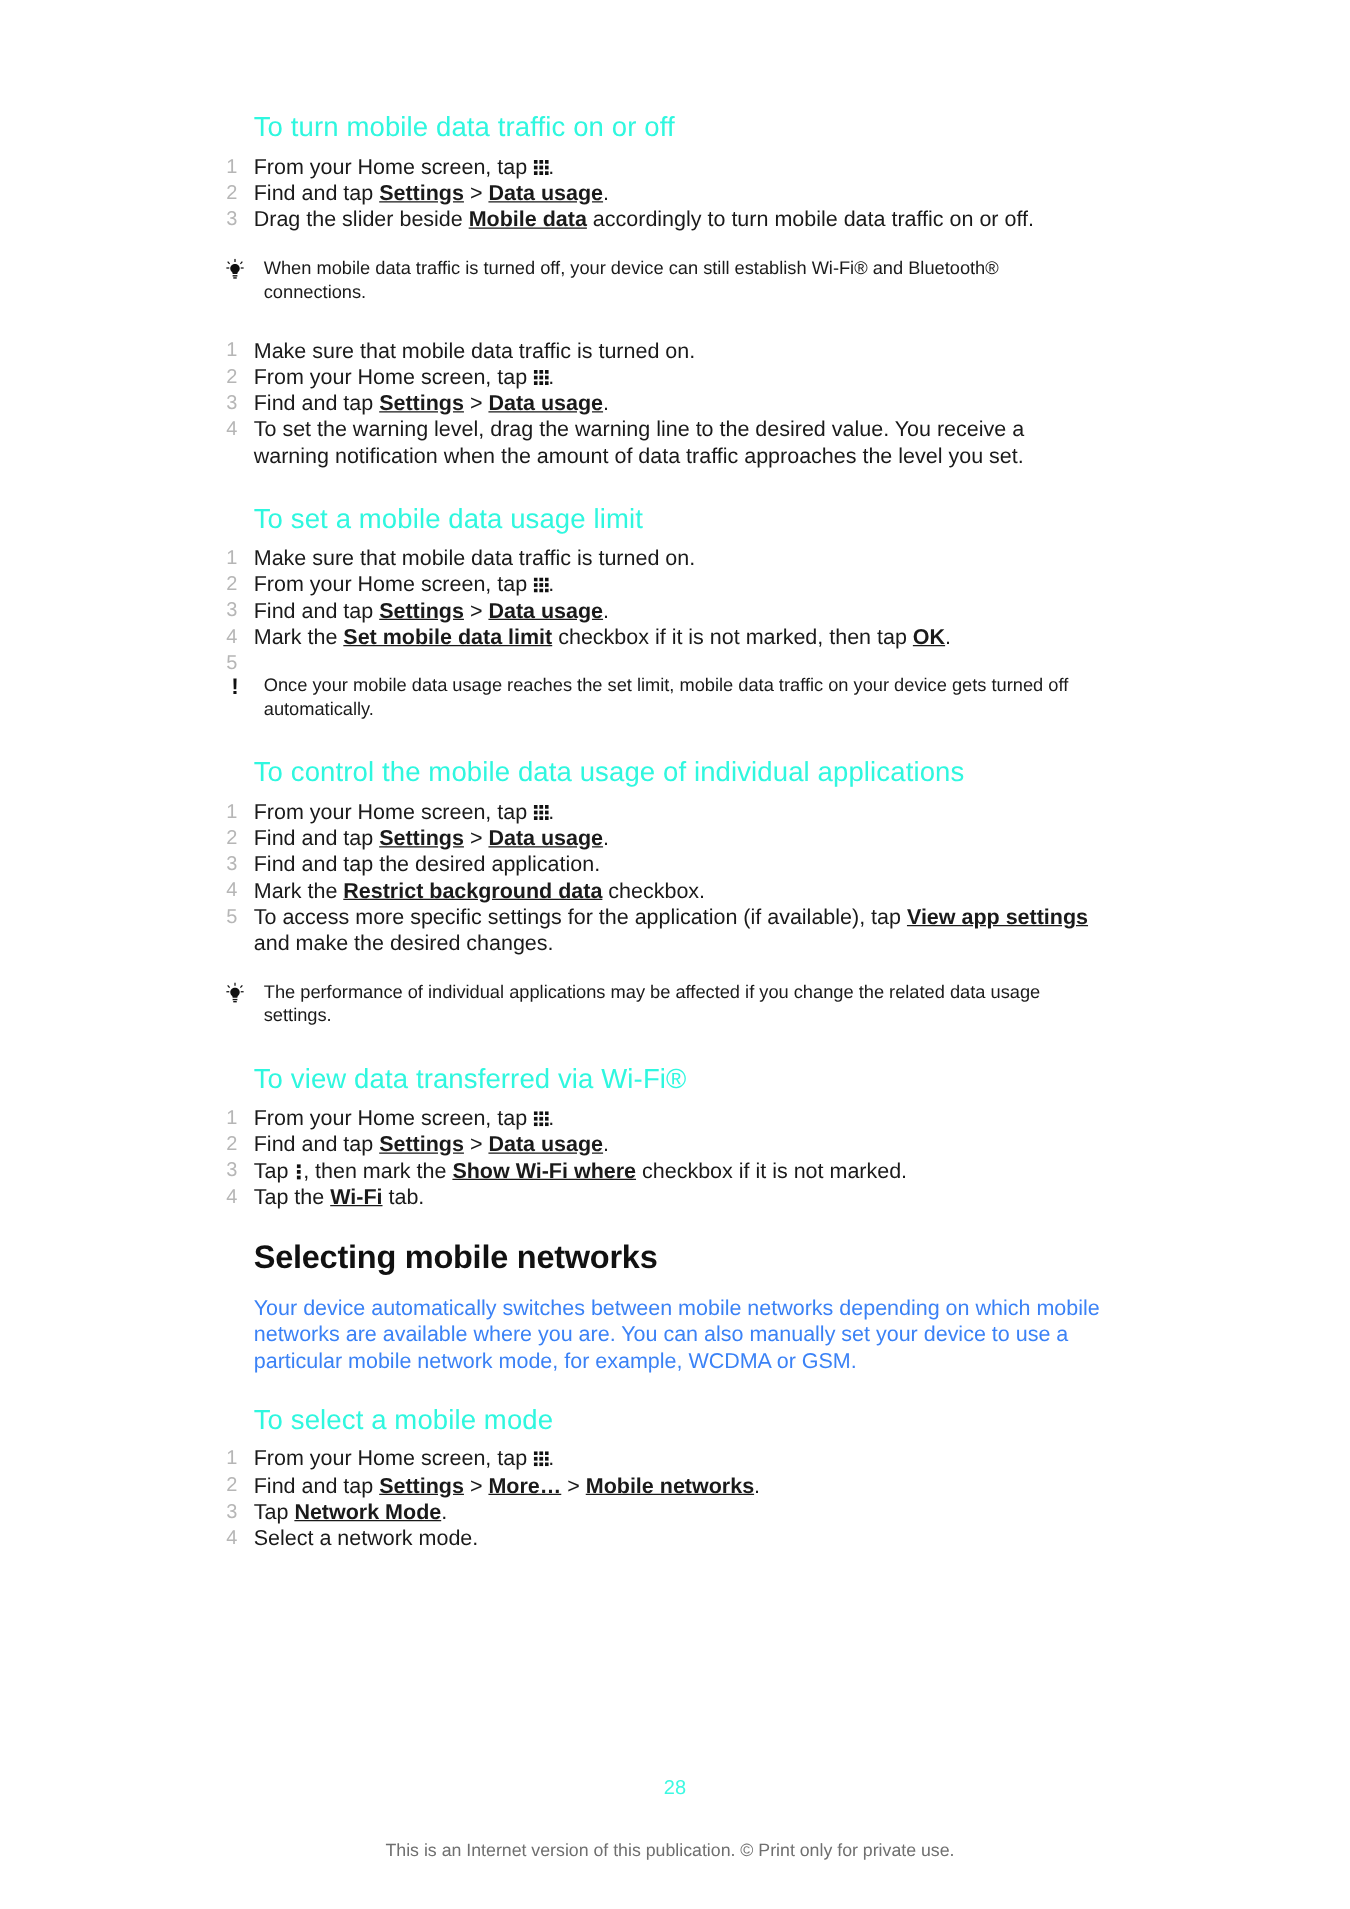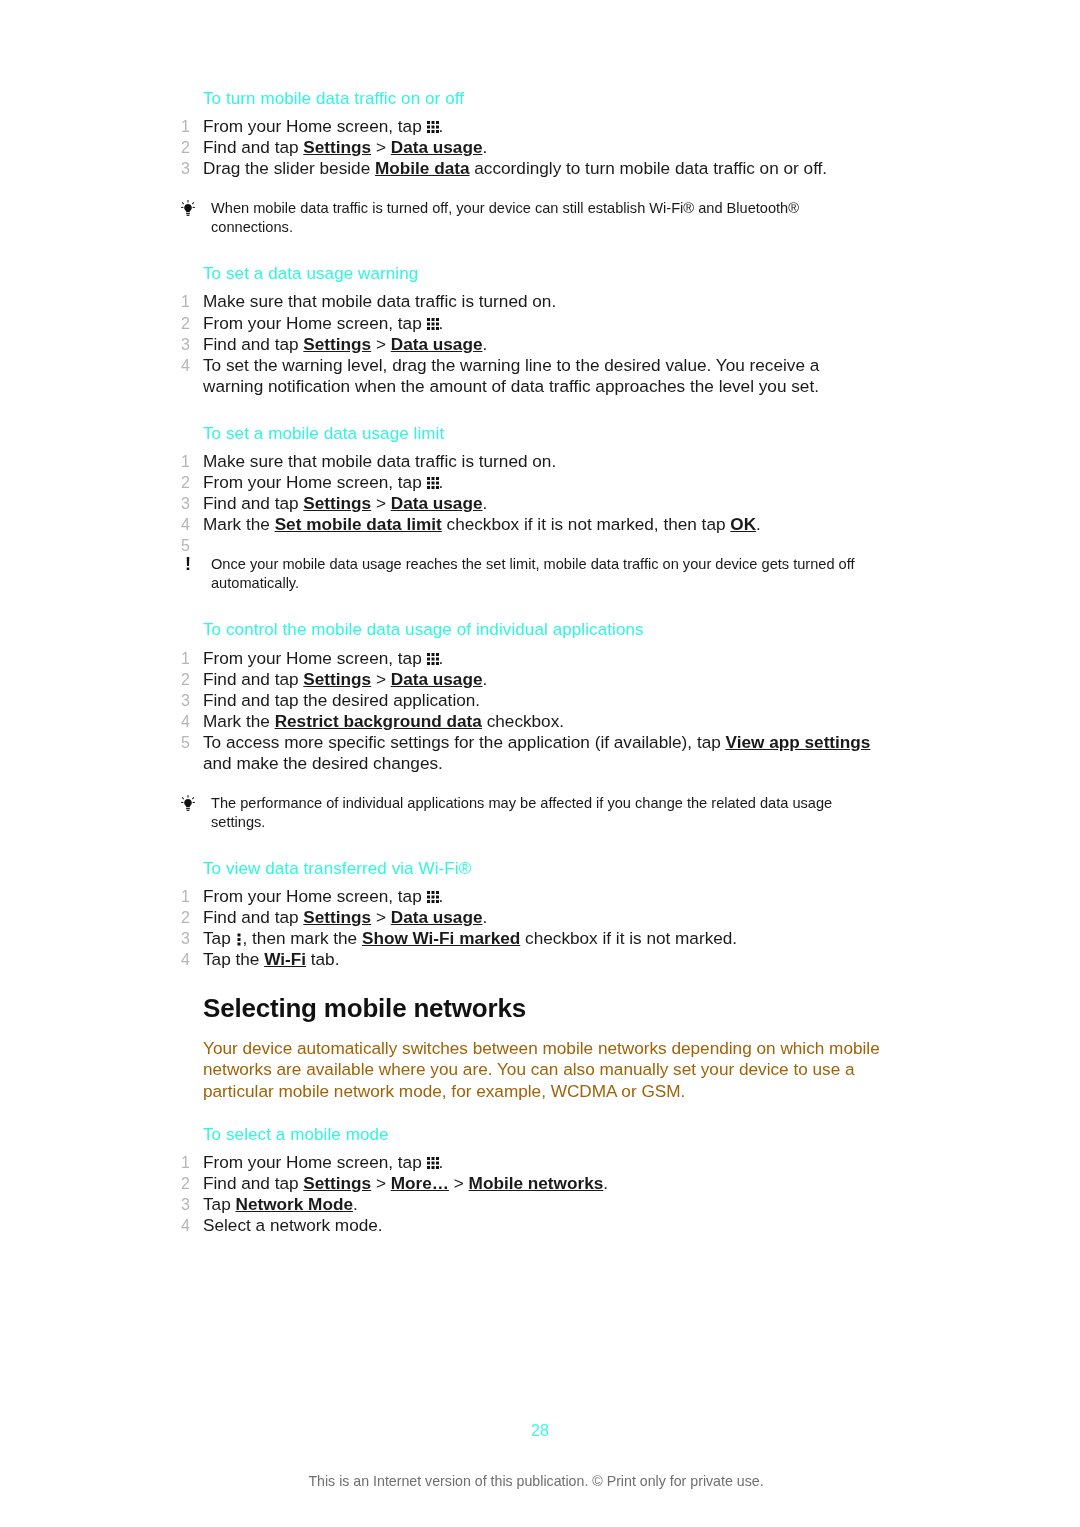"To turn mobile data traffic" .sec-heading { font-size: 17px -> 22px }
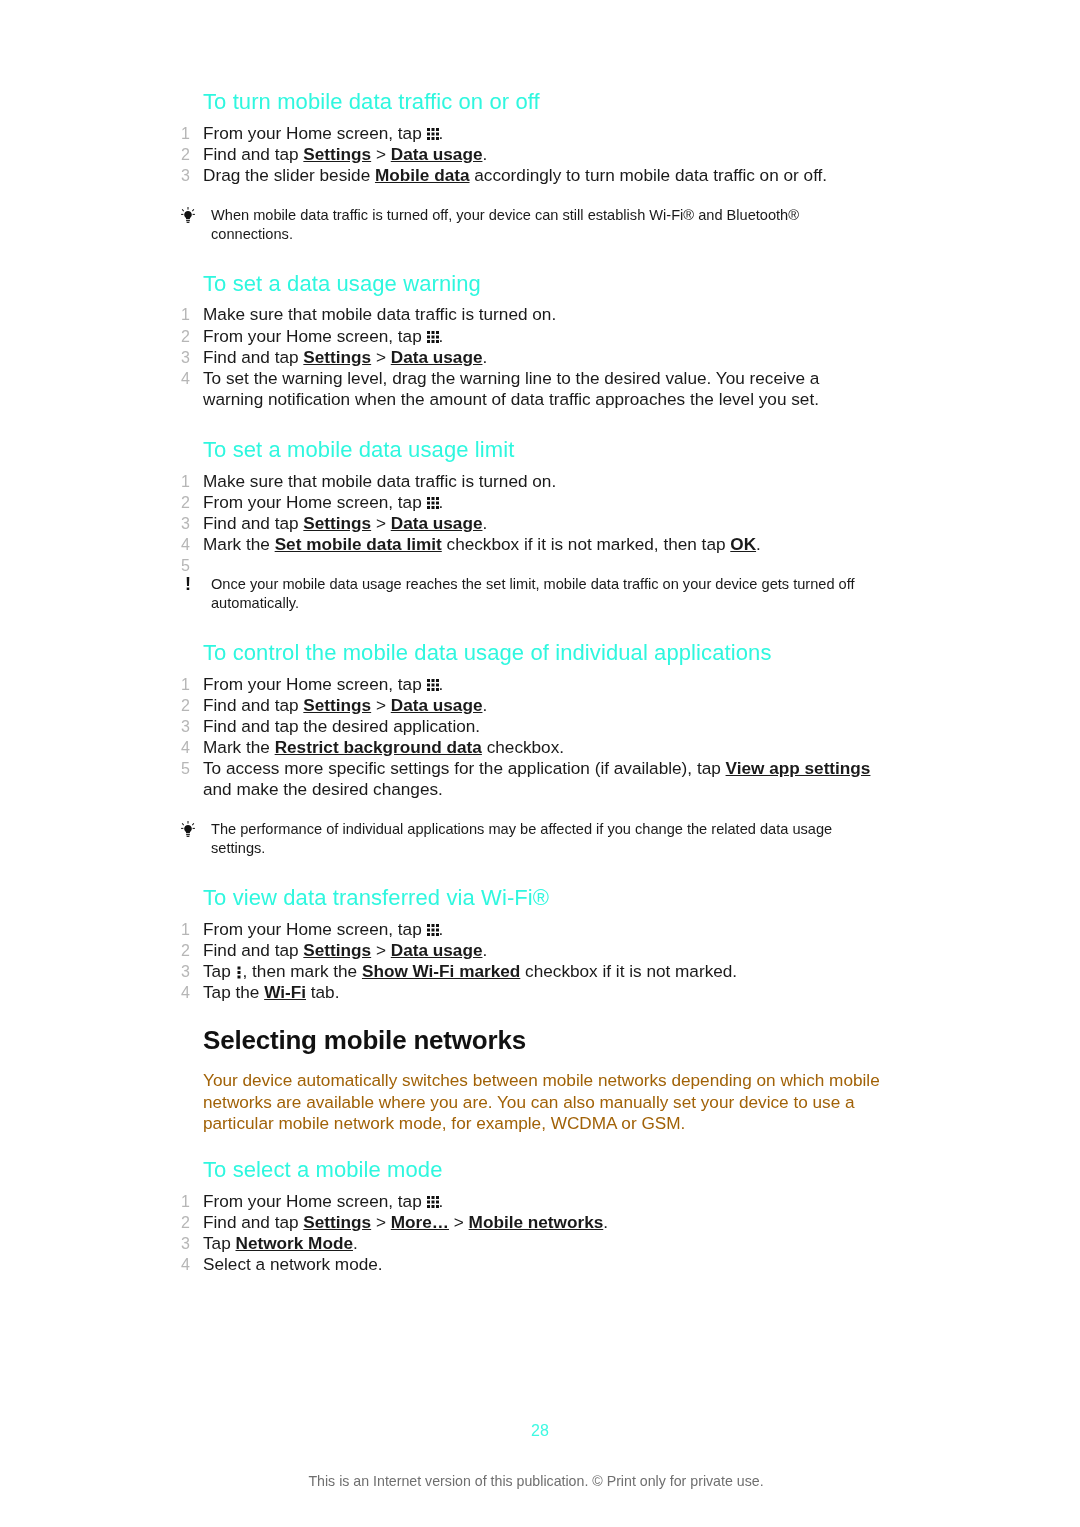"To set a data usage" h2.sec-heading { html: <h2>To set a data usage warning</h2> -> none }
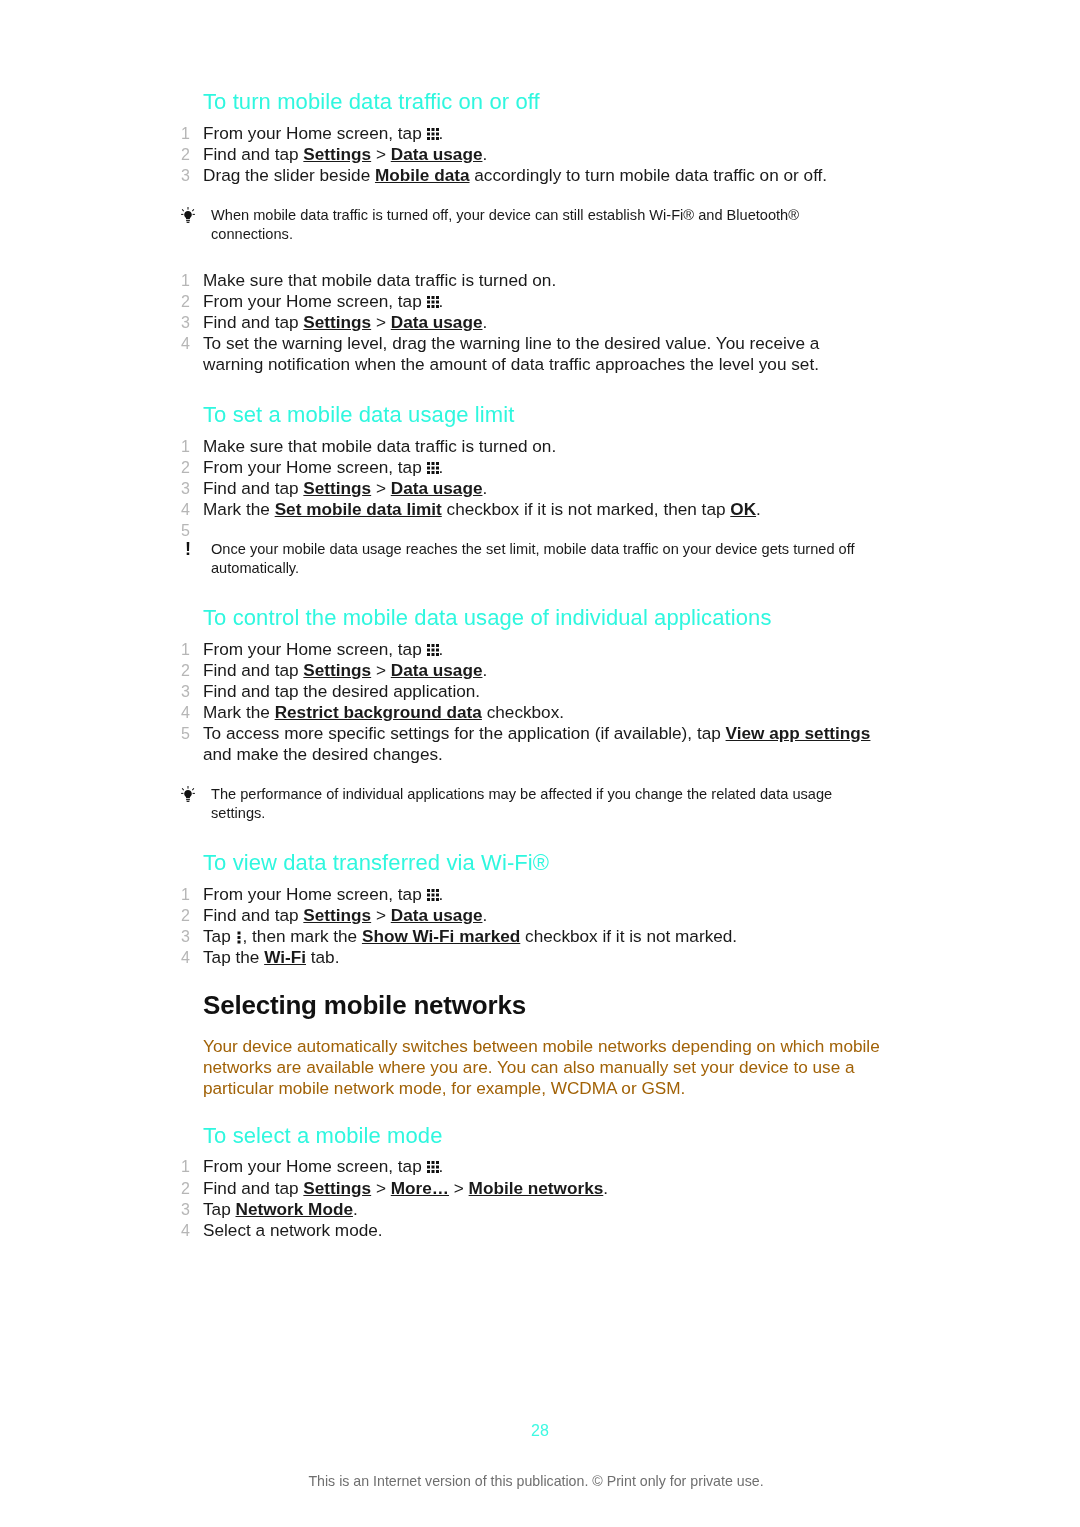"Show Wi-Fi marked" b { text: marked -> where }
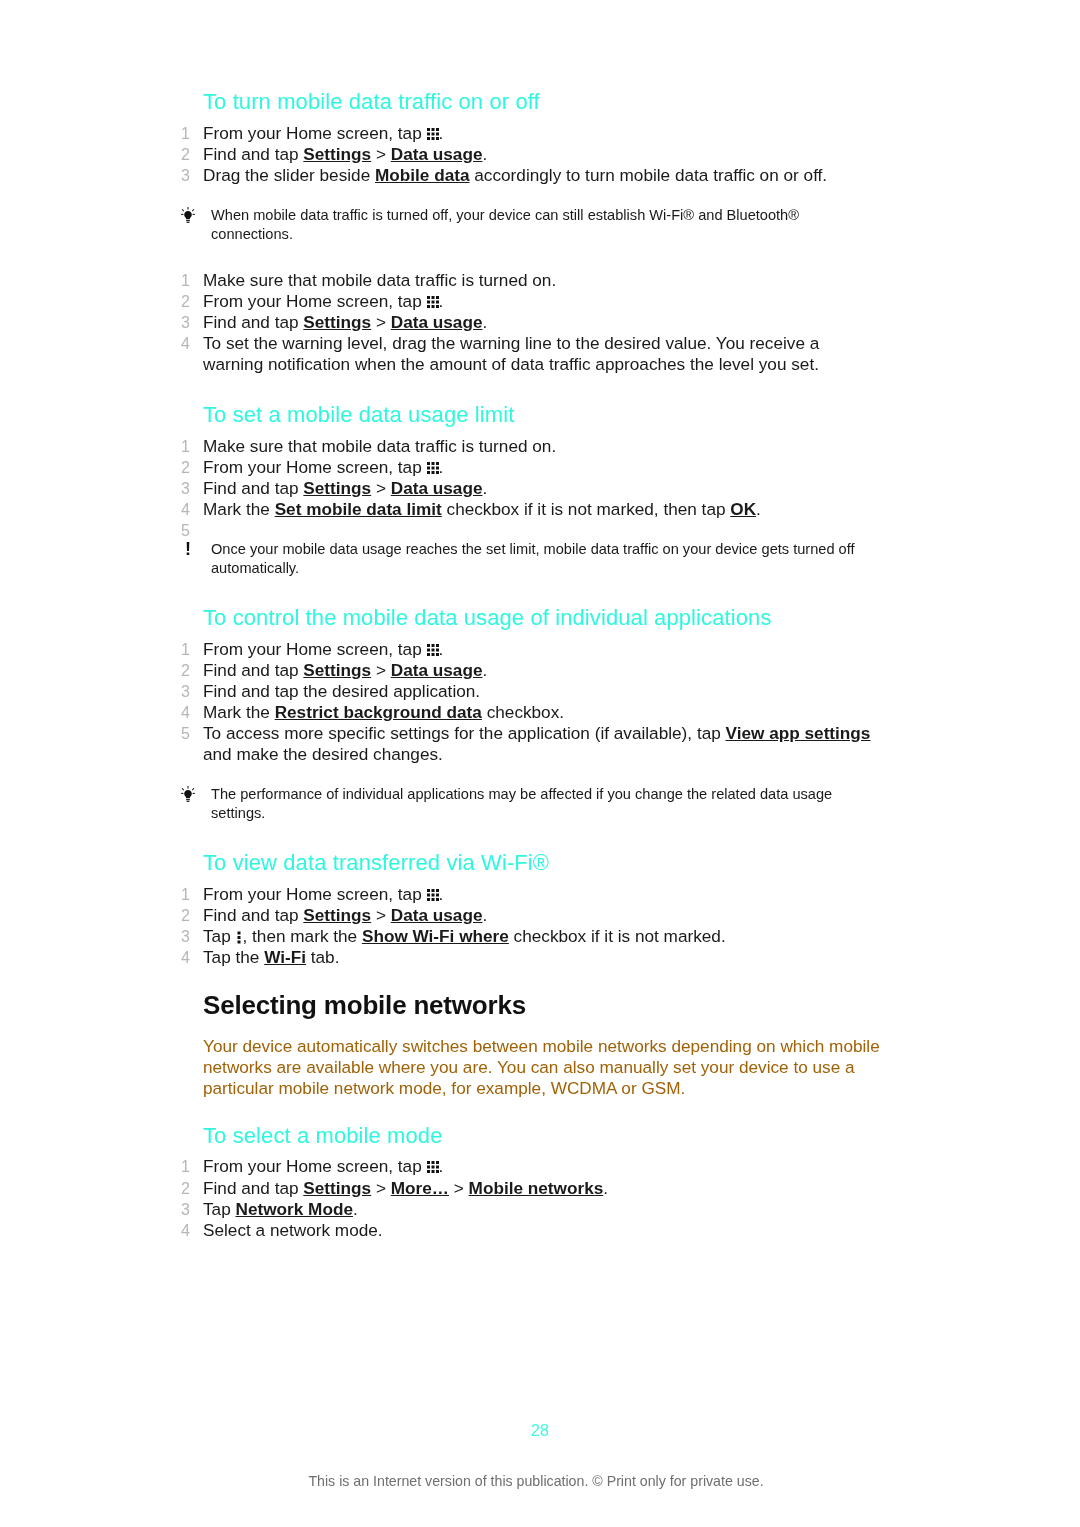"Your device automatically switches" .body-p { color: #a16207 -> #3b82f6 }
